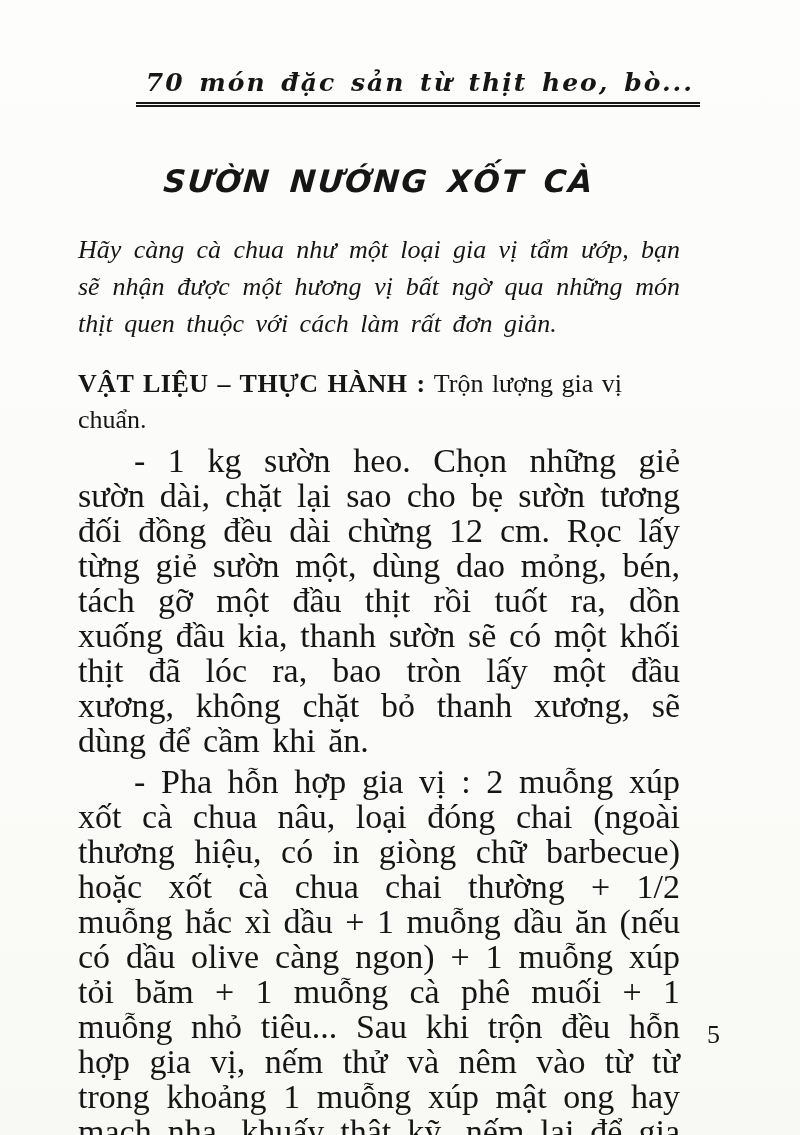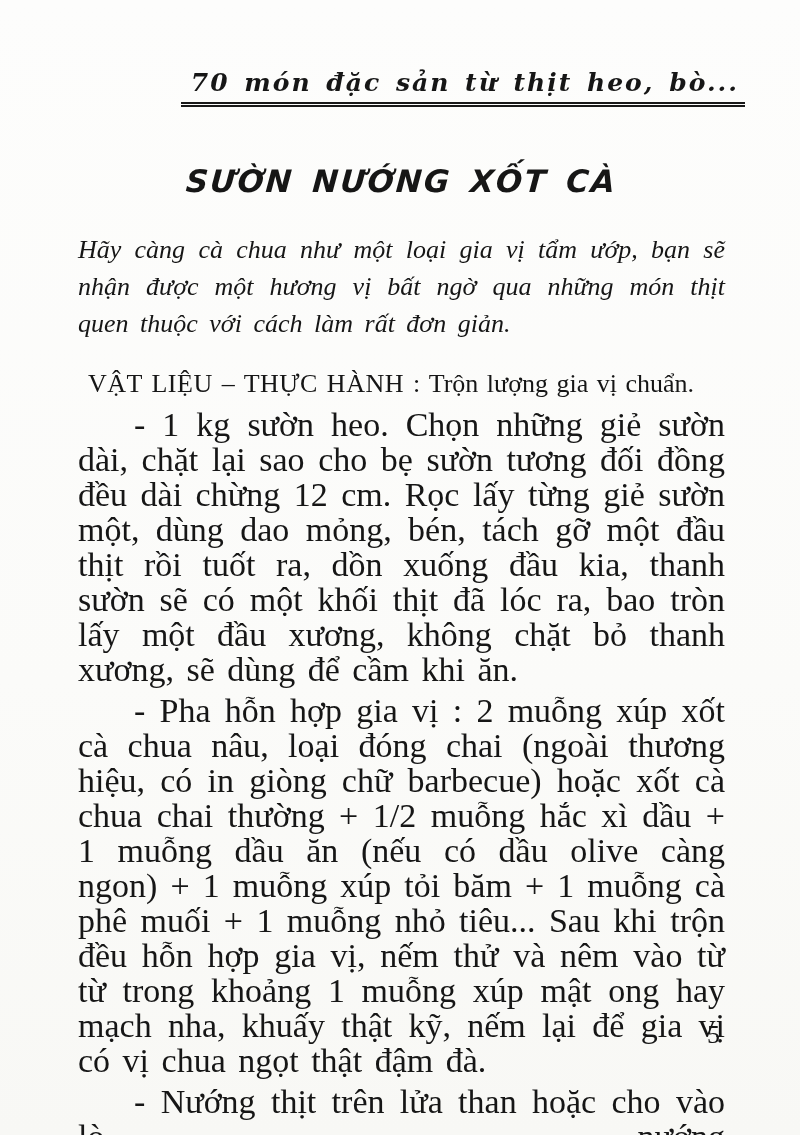"70 món đặc sản từ" .page { padding: 68px 75px 0 78px -> 68px 120px 0 78px }
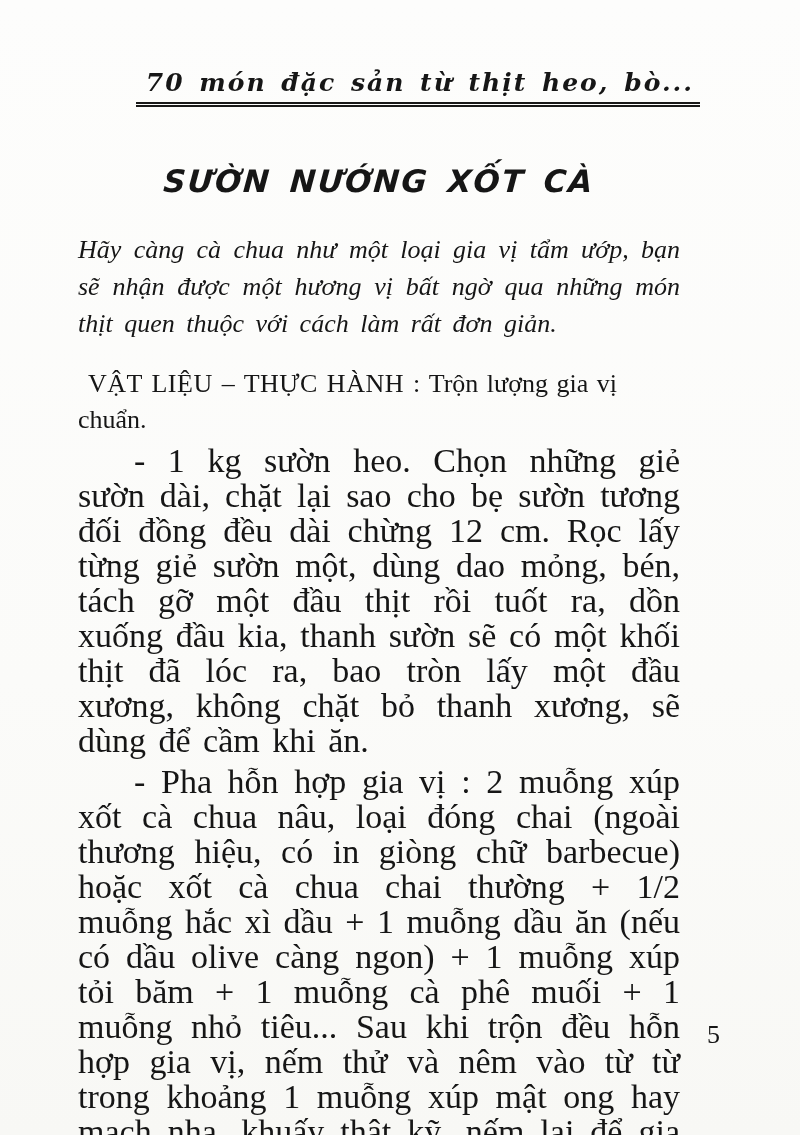"VẬT LIỆU – THỰC HÀNH" .section-heading { font-weight: normal -> bold; margin-left: 10px -> none }
